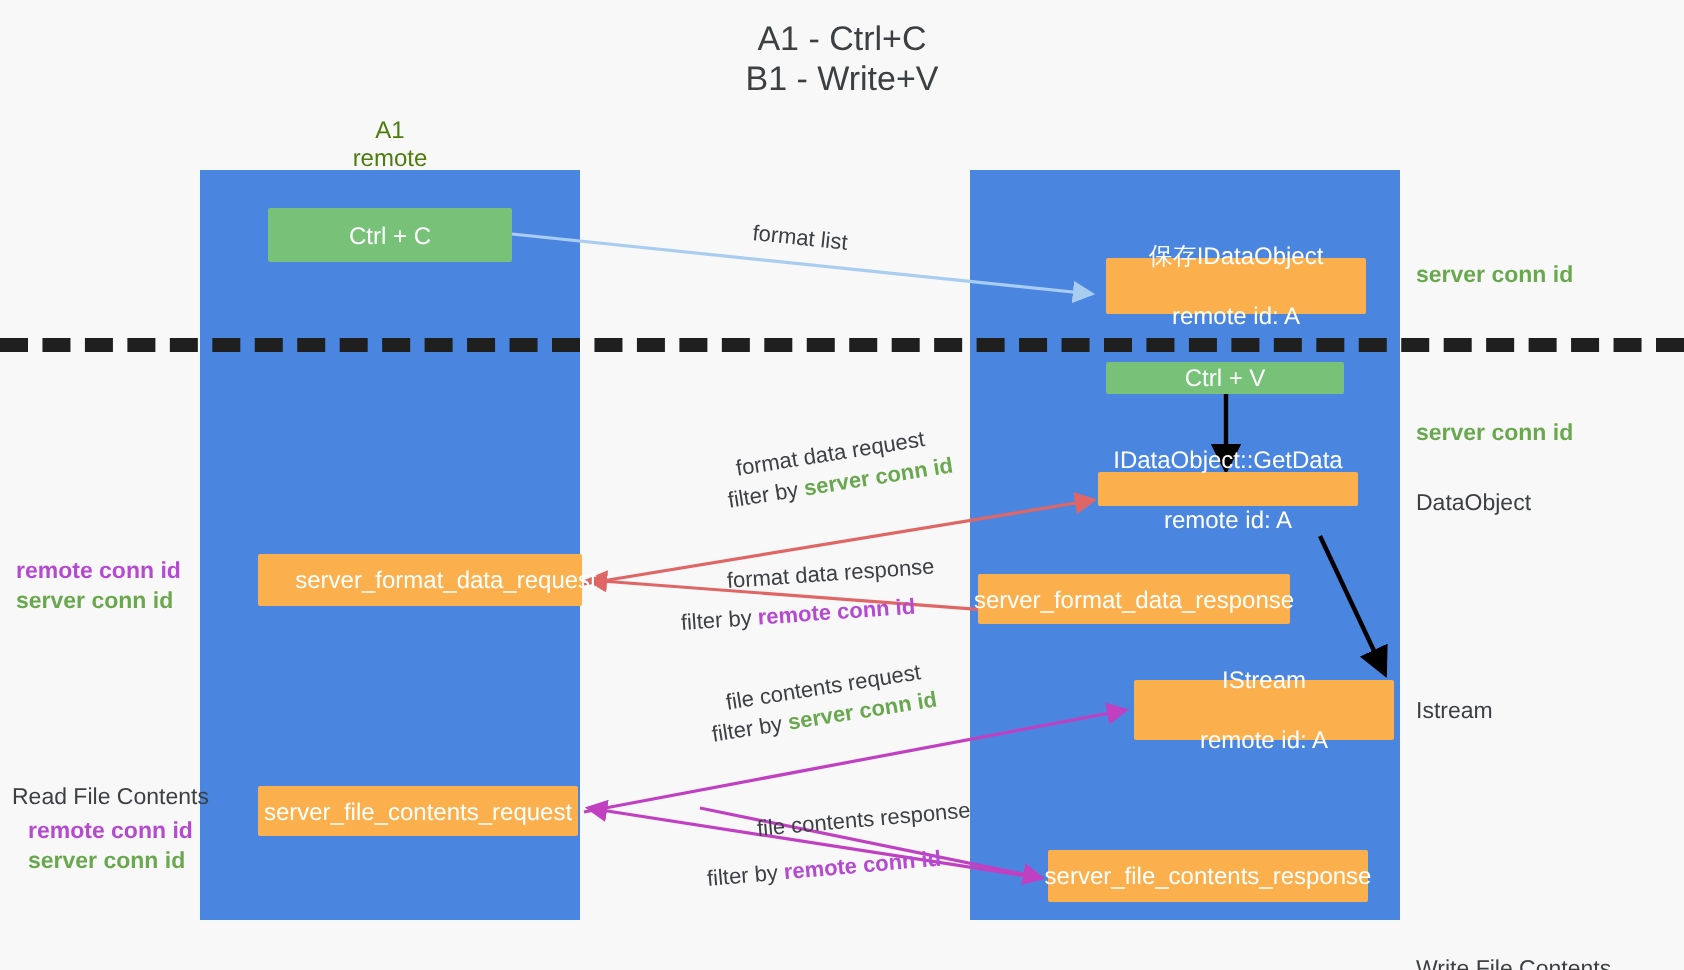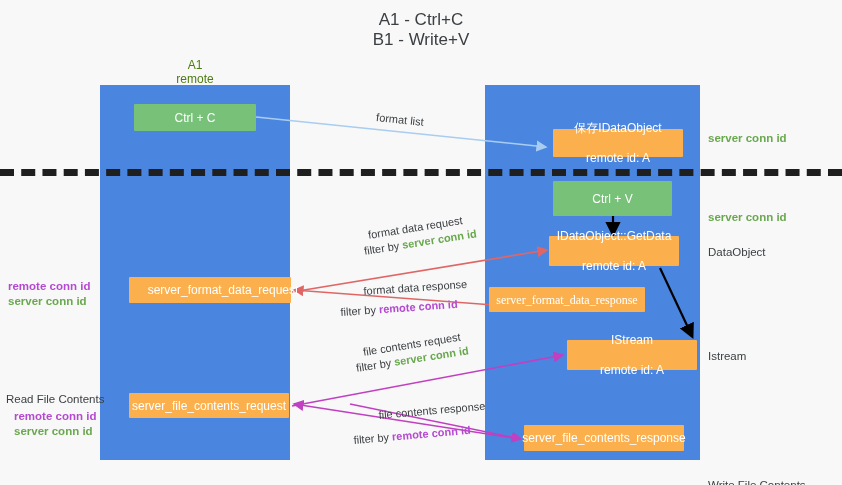"Ctrl + V" div.abs { height: 35px -> 16px }
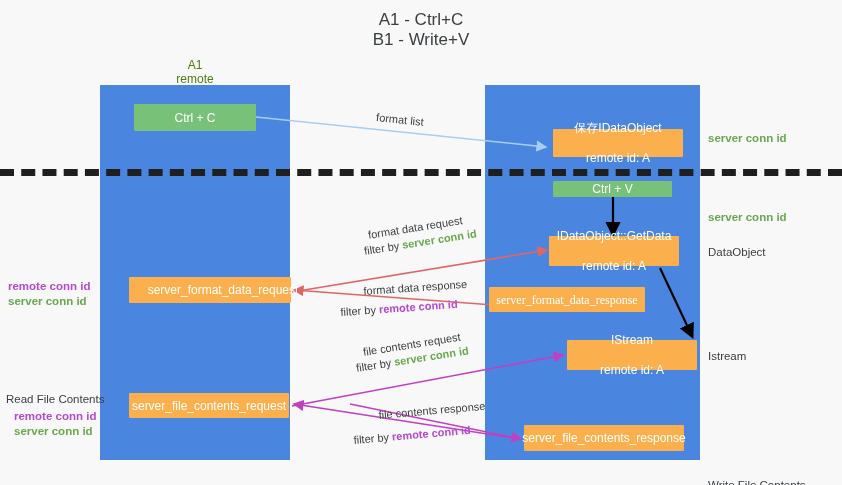"IDataObject::GetData" div.abs { height: 30px -> 17px }
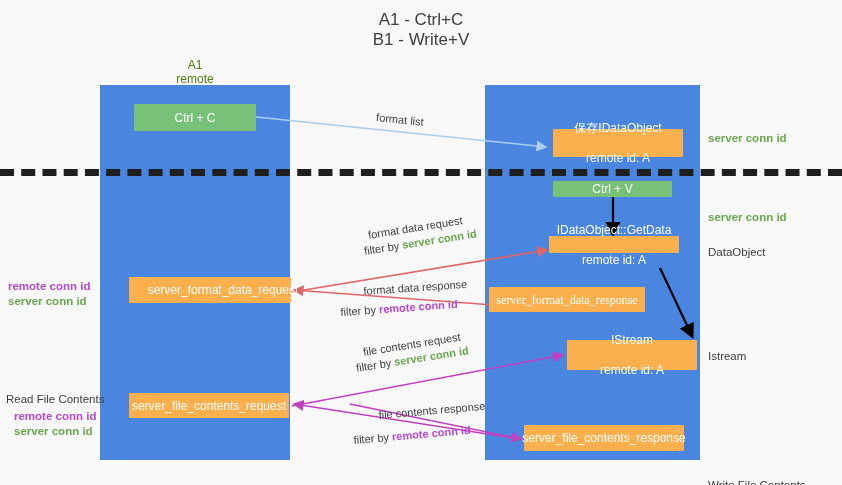"server_format_data_response" div.abs { font-family: Liberation Serif, serif -> none }
